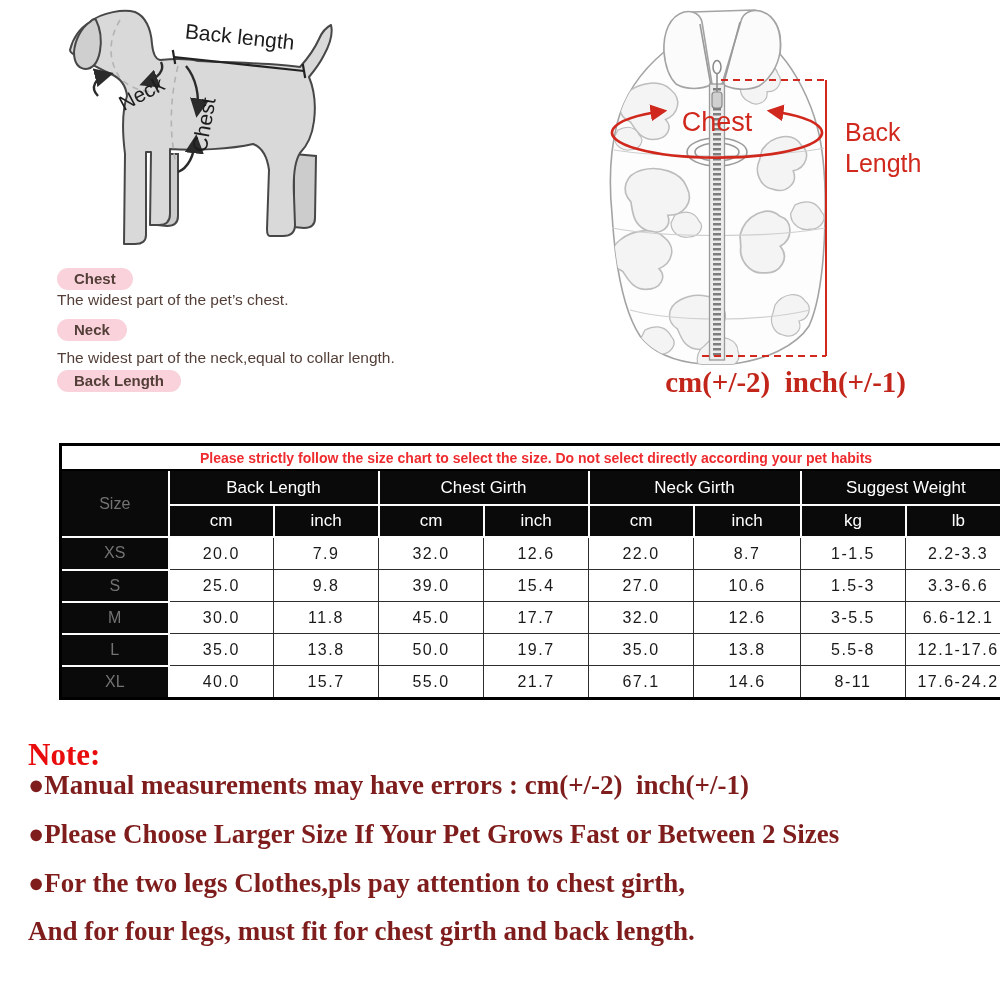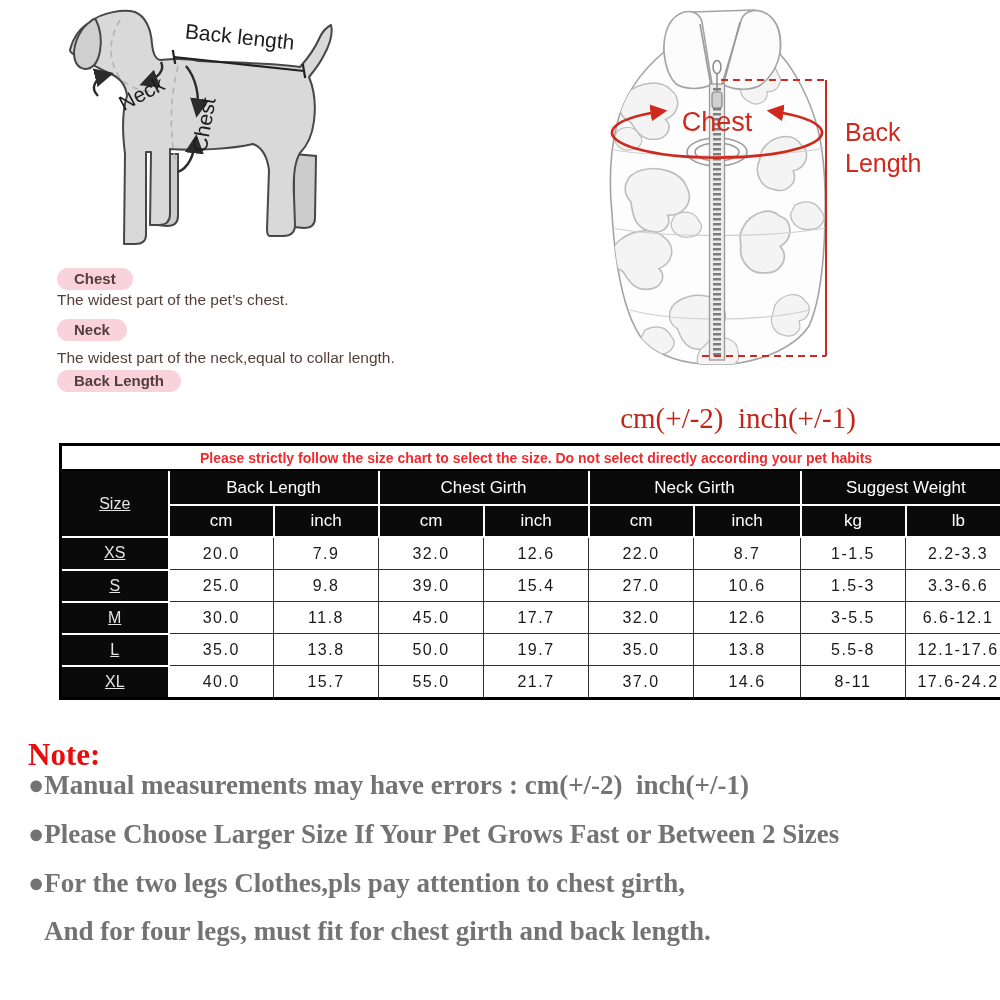"cm(+/-2) inch(+/-1)" .tolerance { font-weight: normal -> bold; margin-top: 36px -> none; text-align: center -> right }
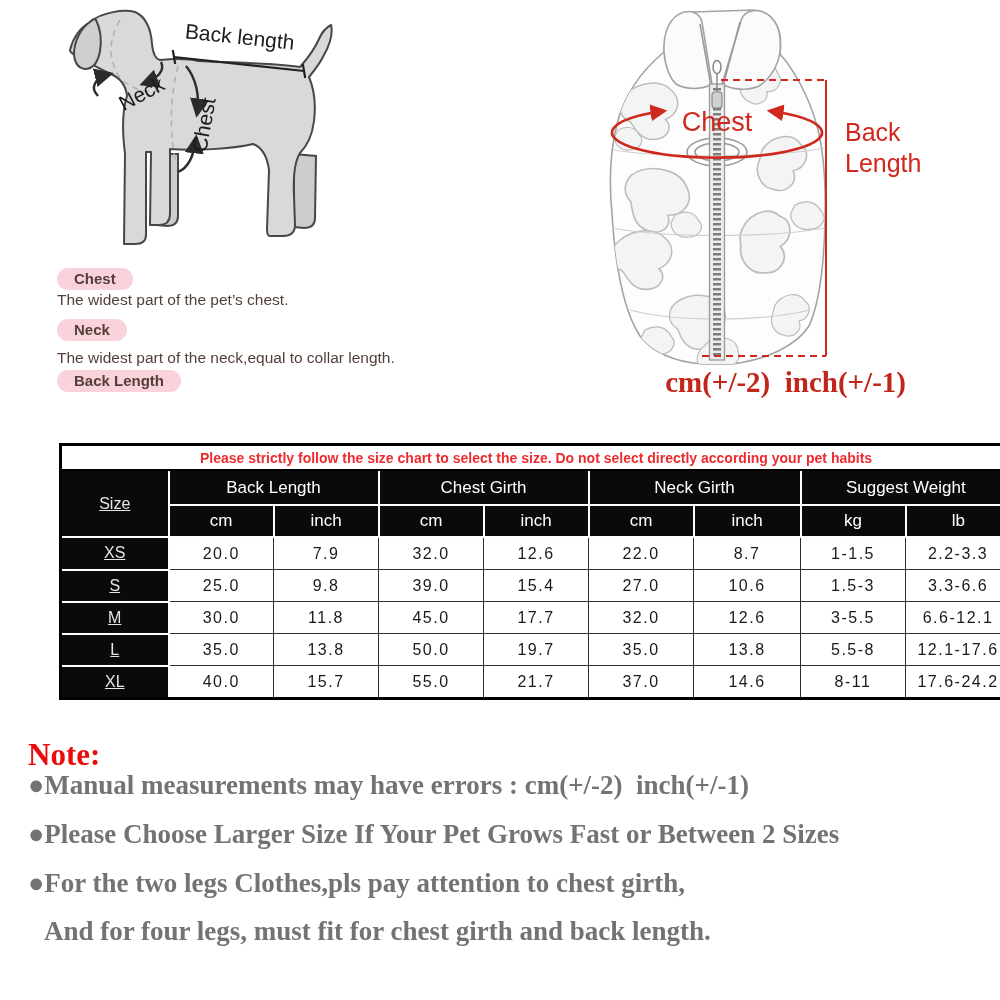"Size" .size-cell { color: #e5e5e5 -> #737373; text-decoration: underline -> none }
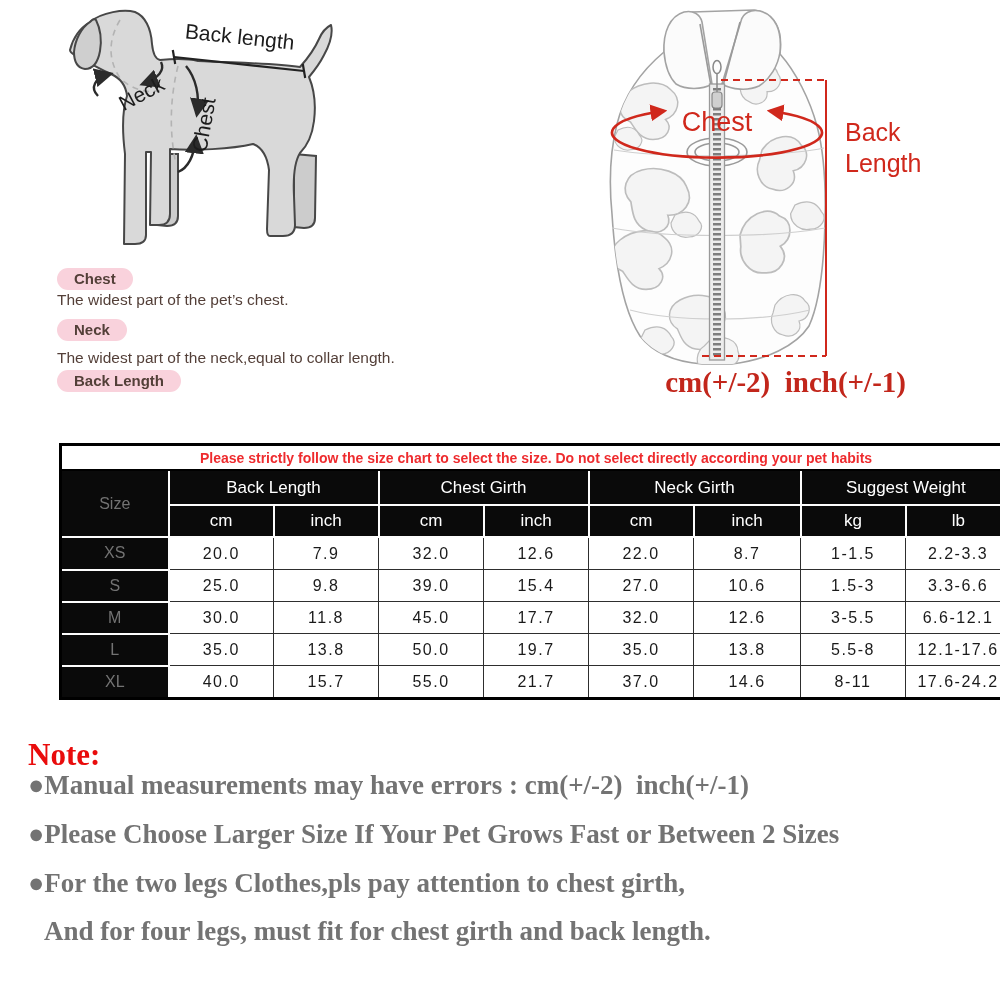"37.0" td.val { text: 37.0 -> 67.1 }
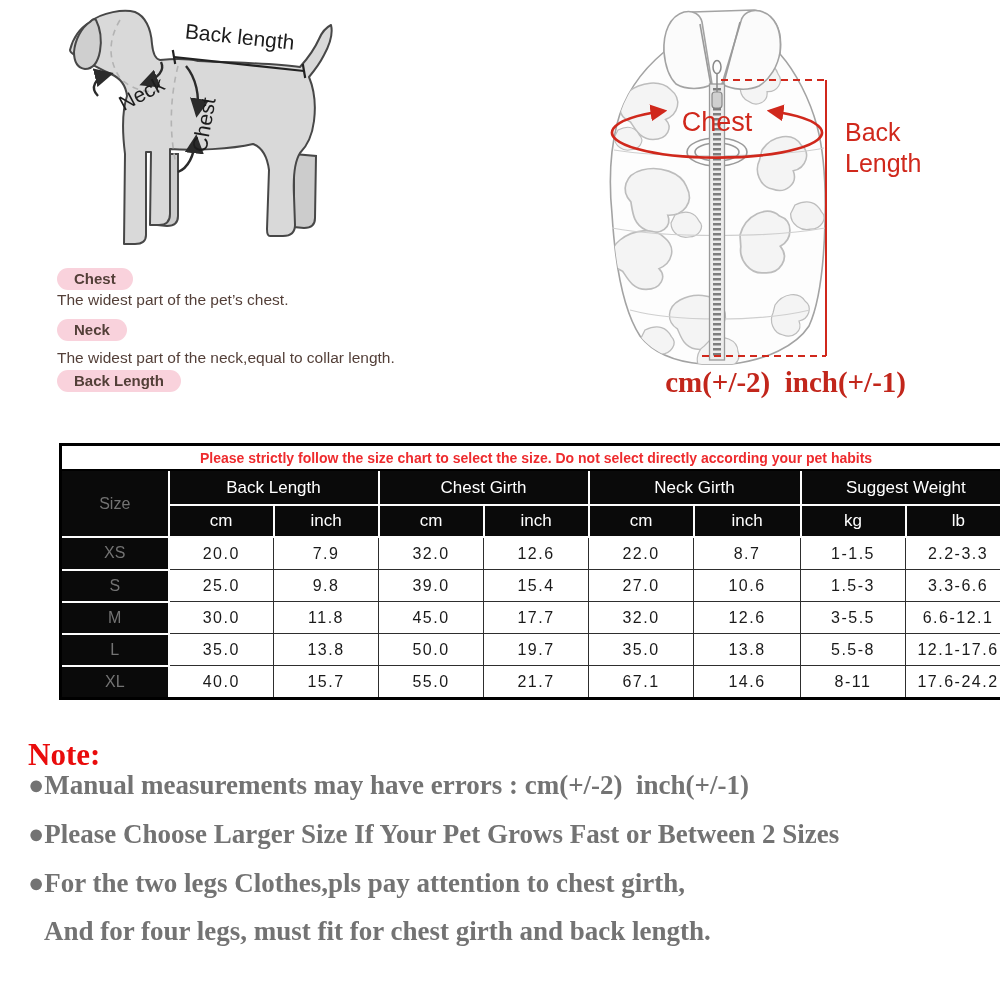"●Manual measurements may have errors" .note-line { color: #737373 -> #7f1d1d }
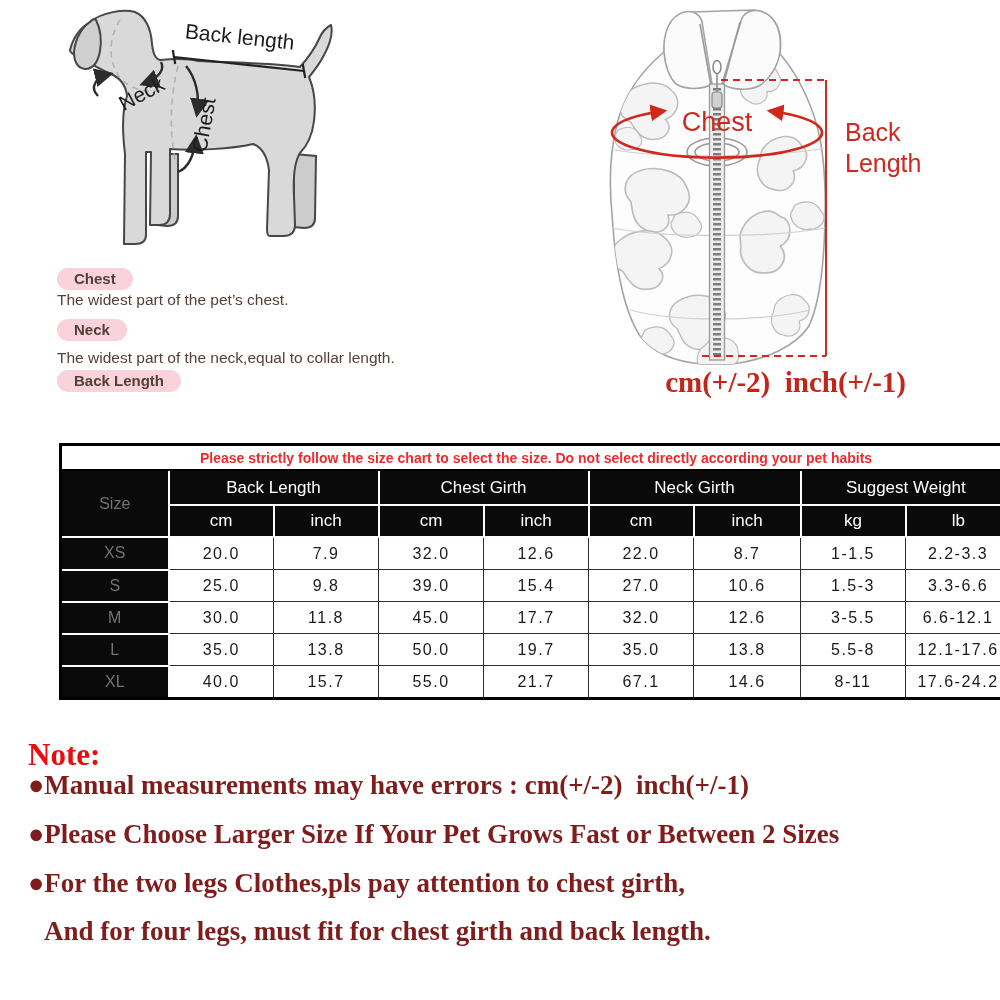"And for four legs, must" div.note-line { margin-left: 16px -> none }
